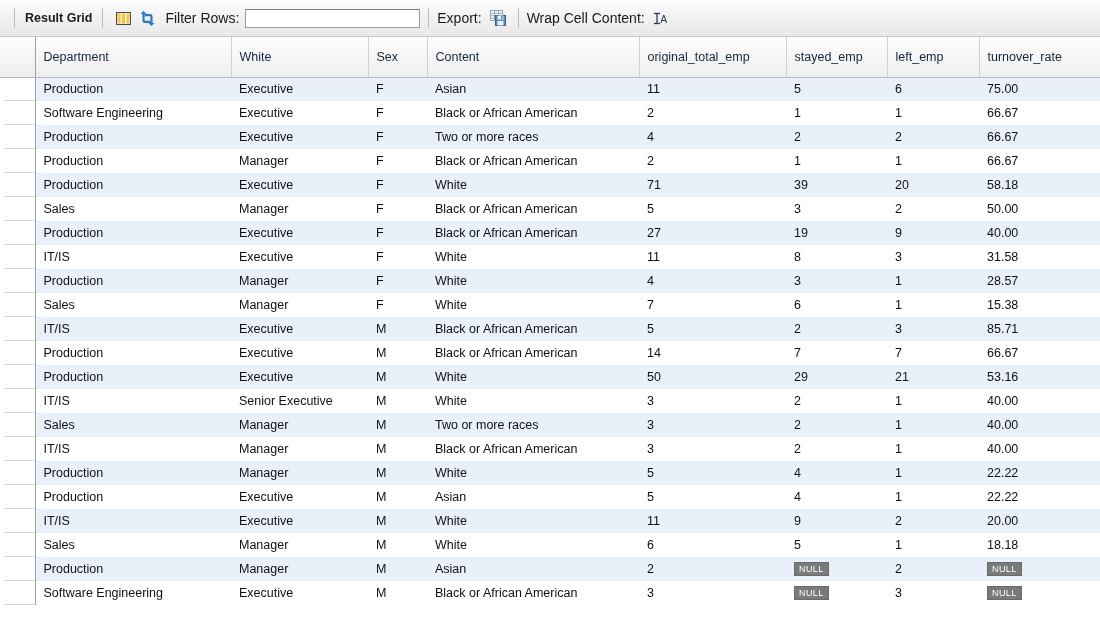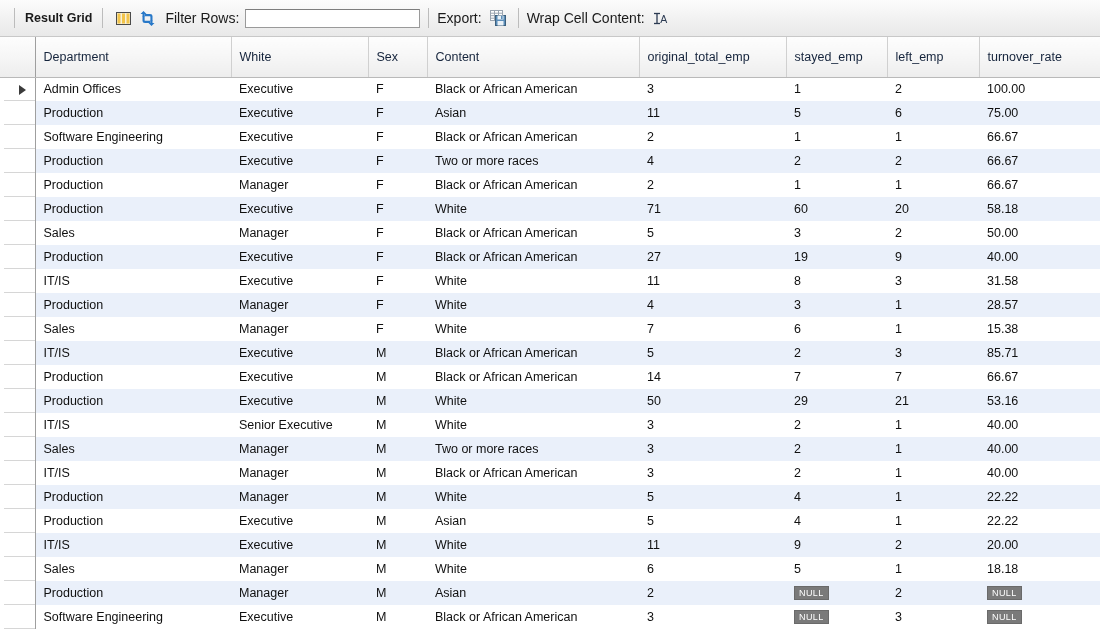"Admin Offices" tr.row-even { html: <tr> <td><span></span><span></span></td> <td>Admin Offices</td> <td>Executive</td> <td>F</td> <td>Black or African American</td> <td>3</td> <td>1</td> <td>2</td> <td>100.00</td> </tr> -> none }
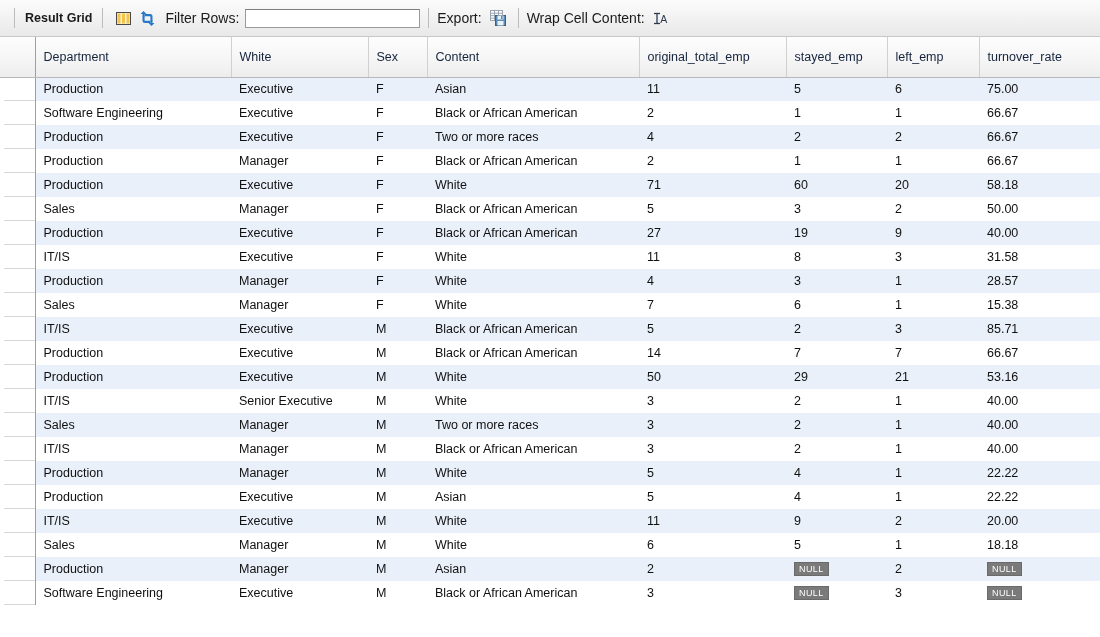"60" td.num-pad { text: 60 -> 39 }
